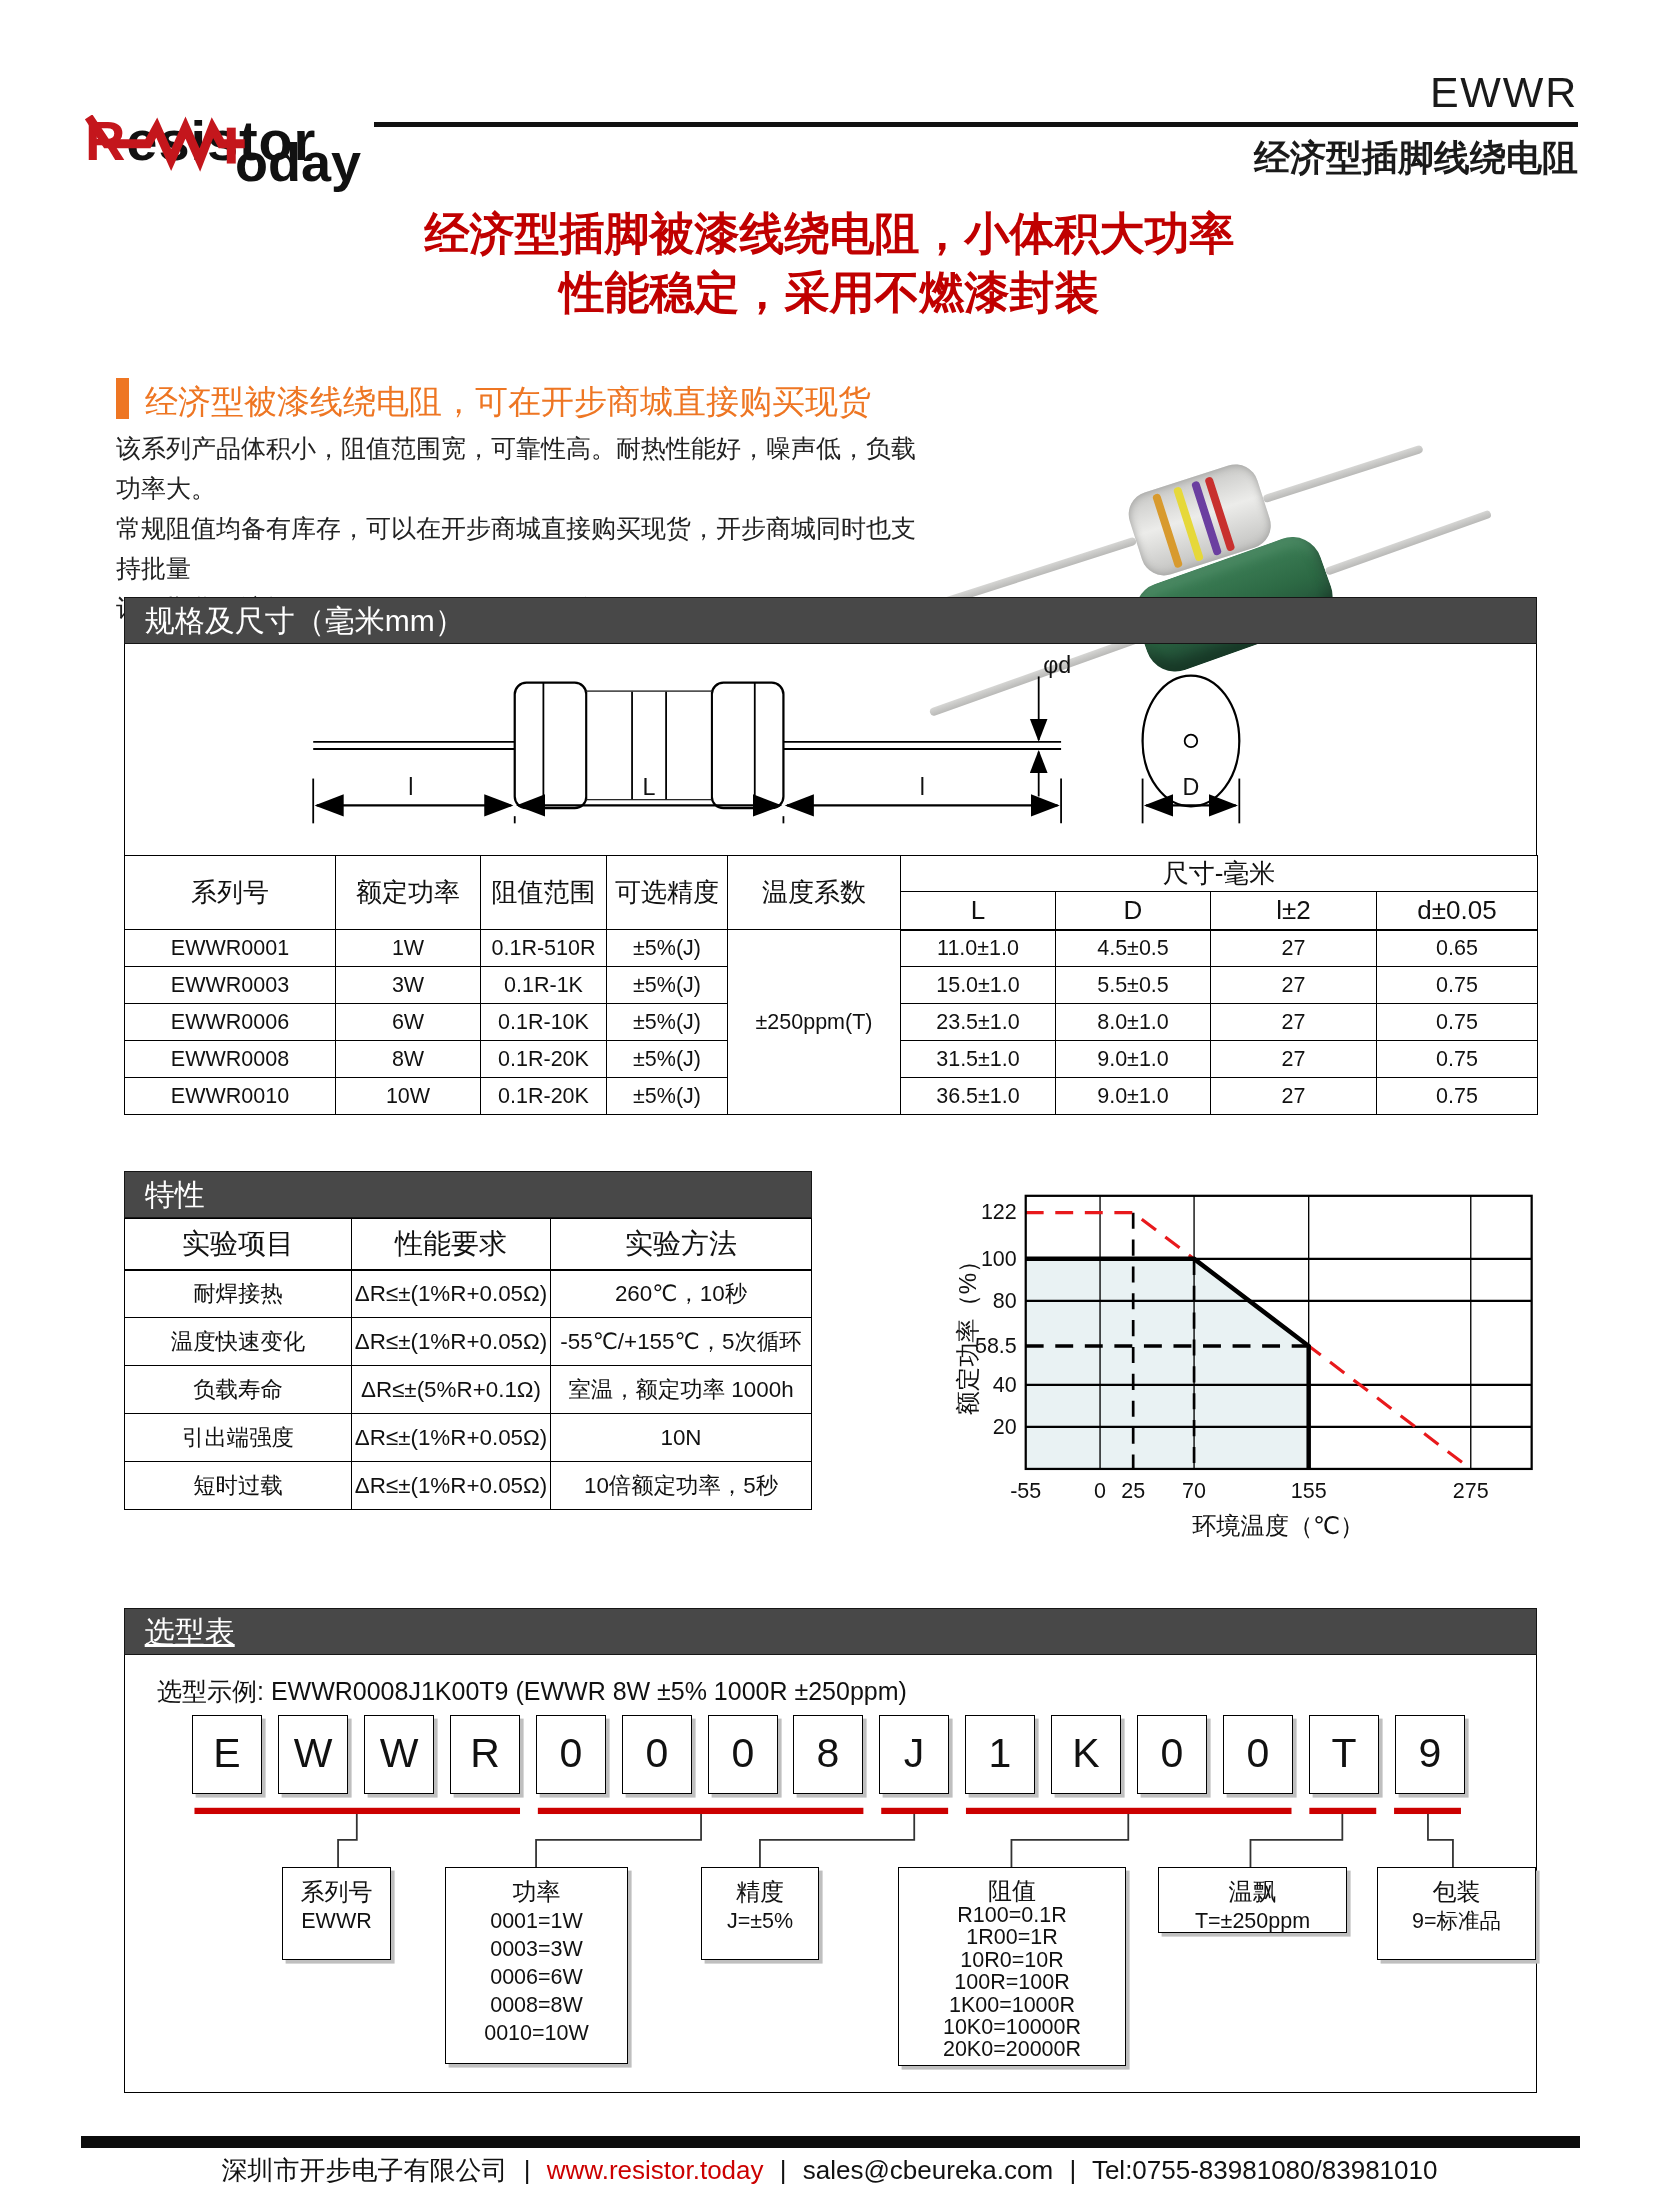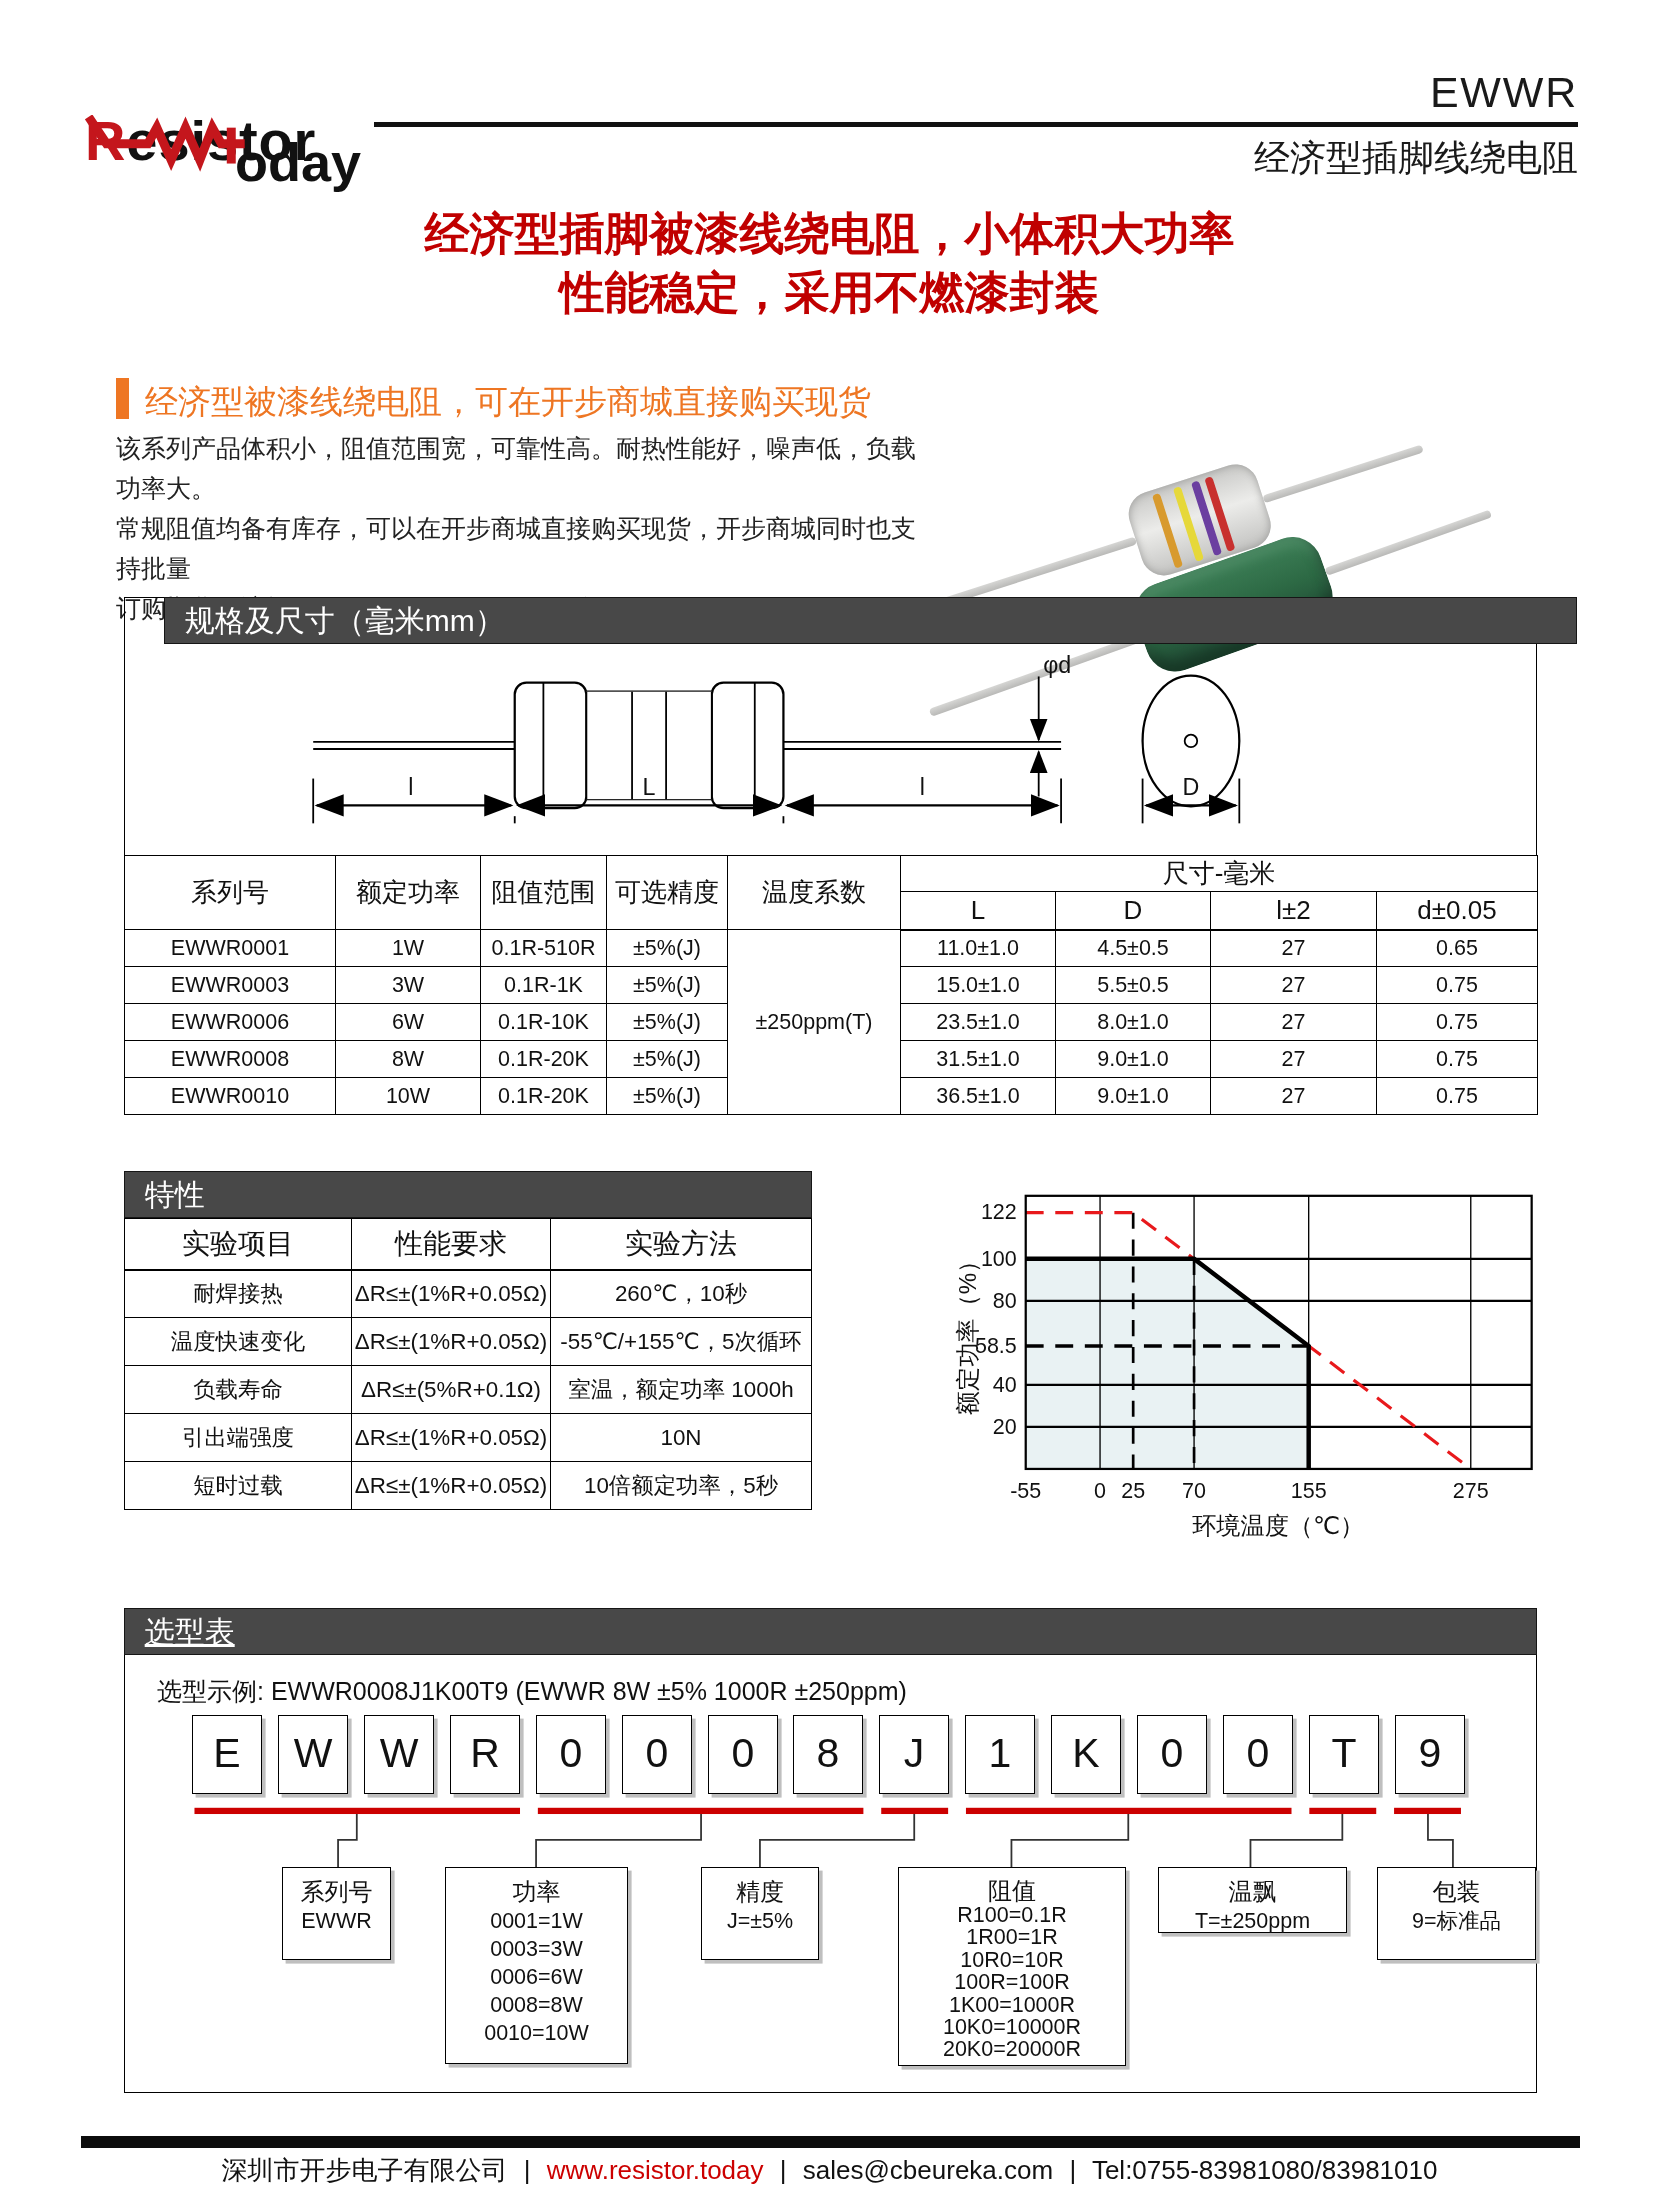"经济型插脚线绕电阻" #hdr-name { font-weight: none -> bold }
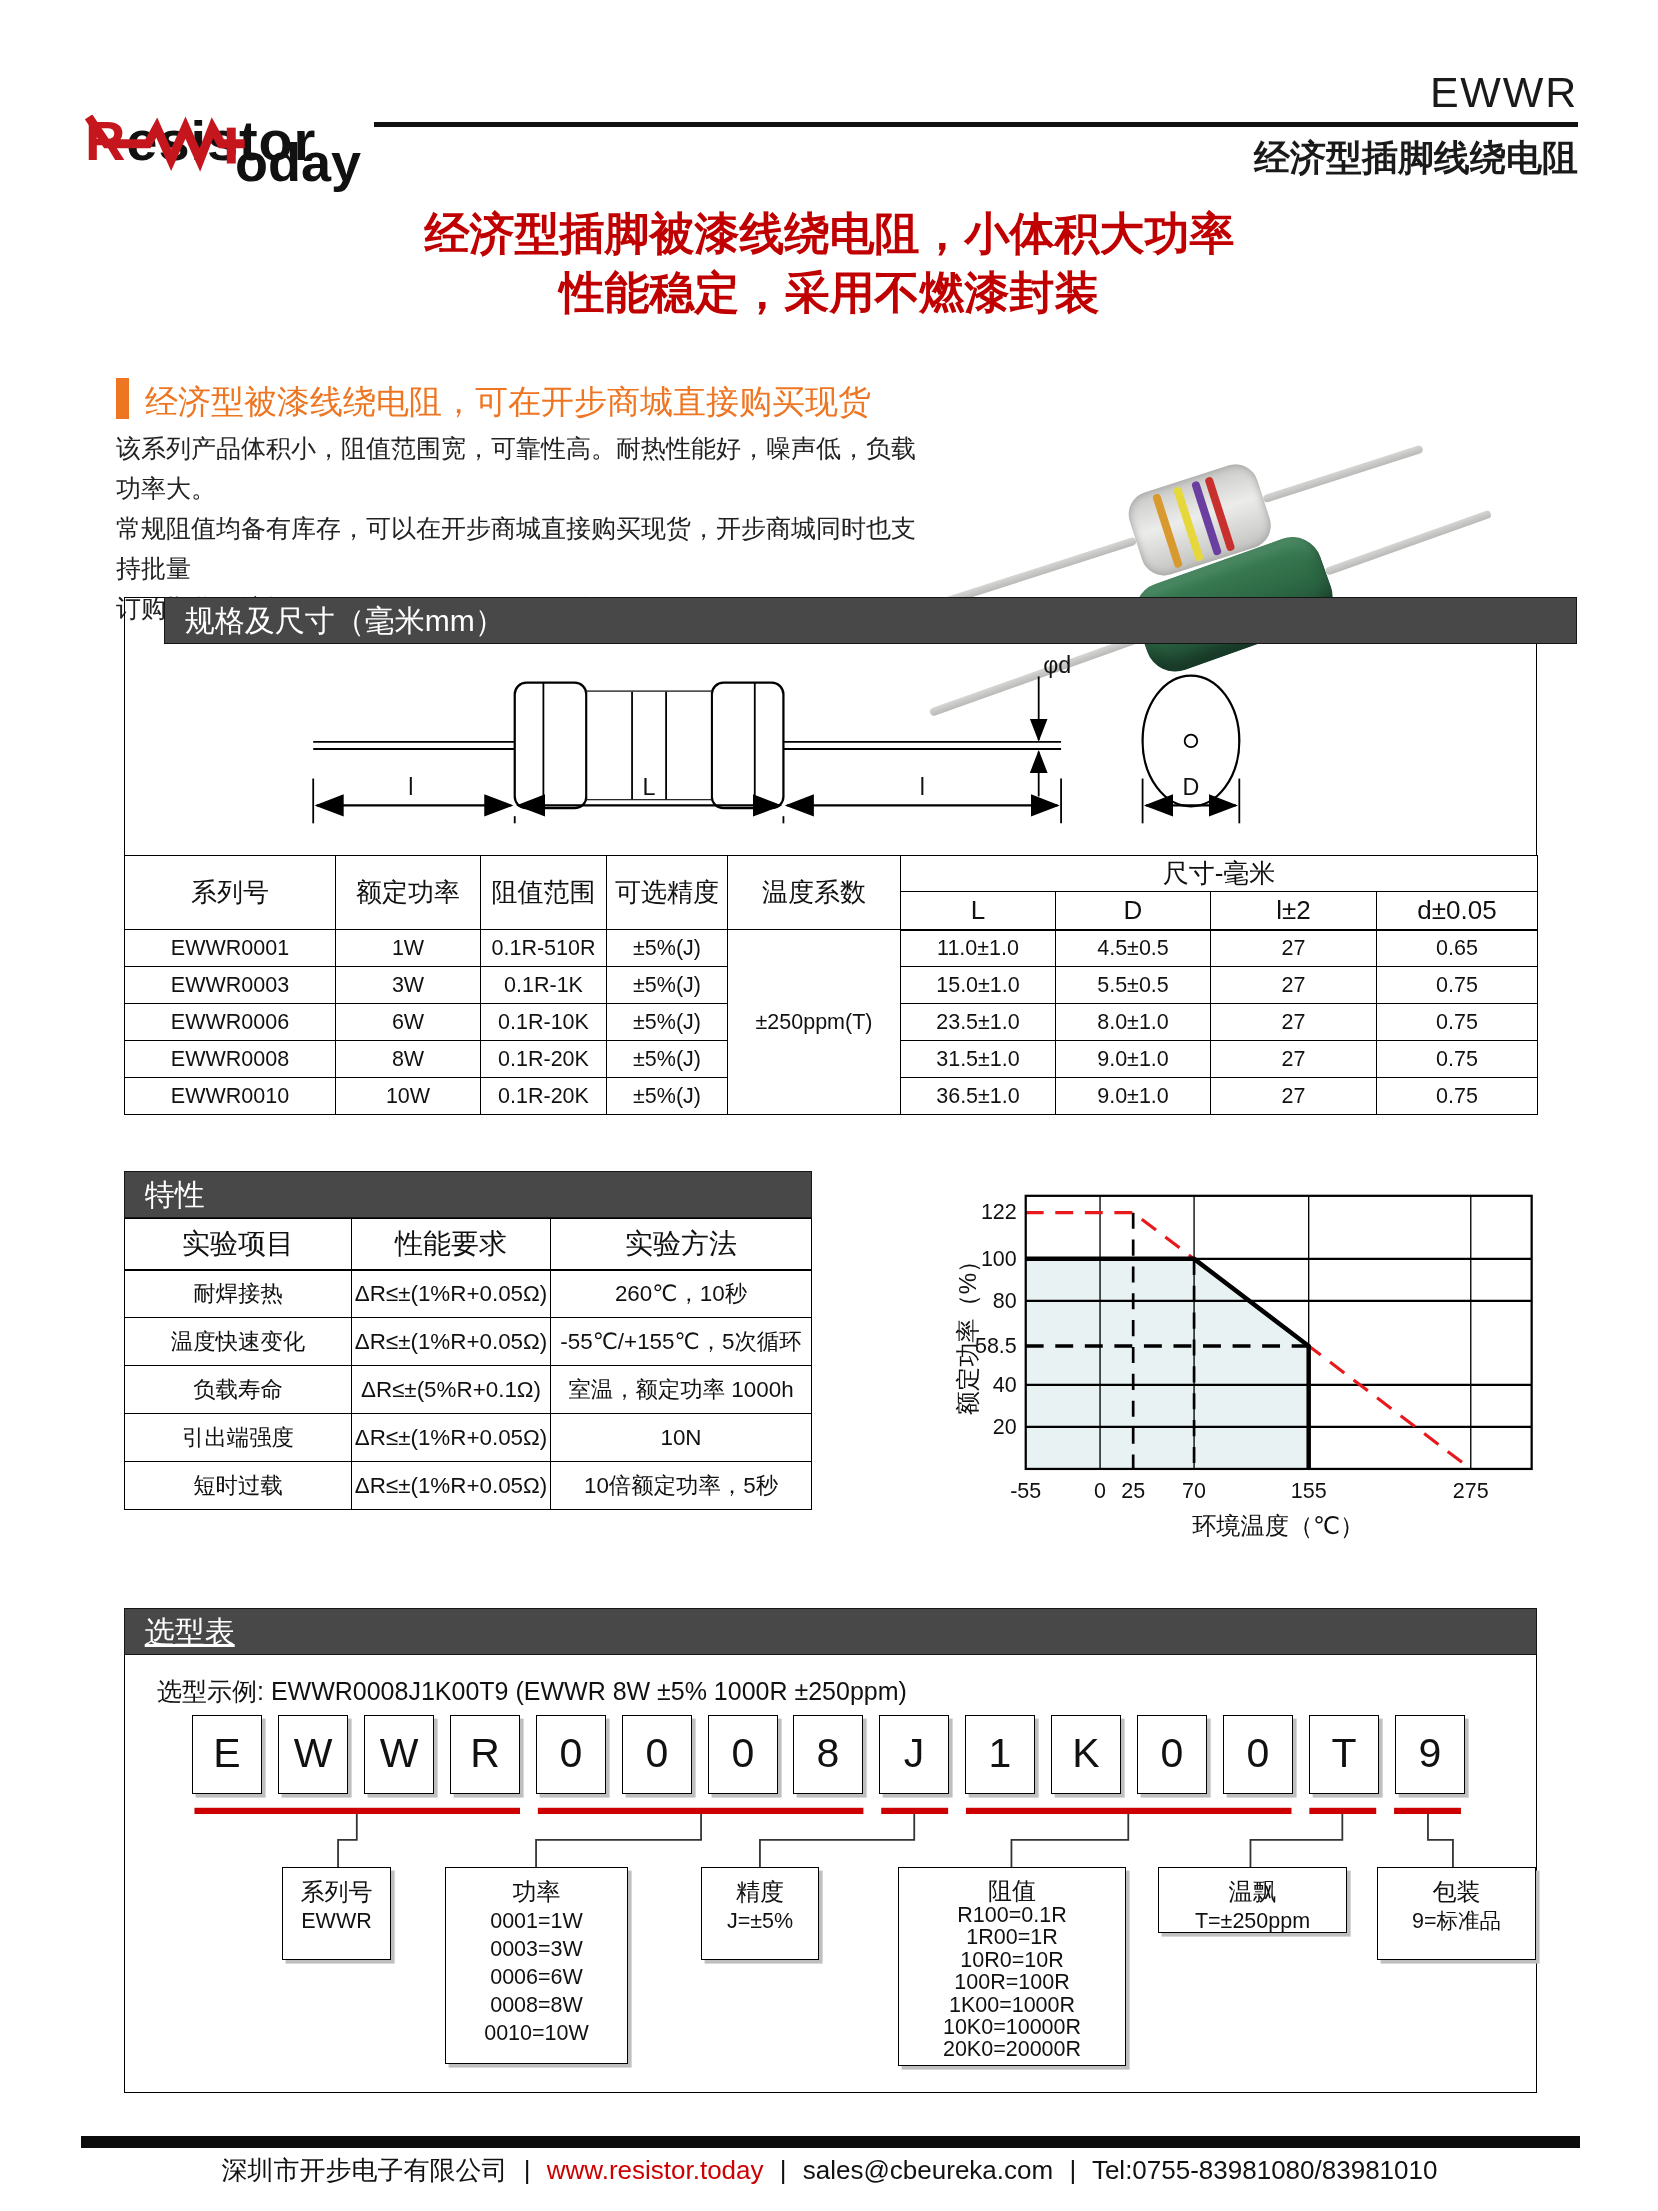"规格及尺寸（毫米mm）" #spec-bar { margin-left: 40px -> none }
